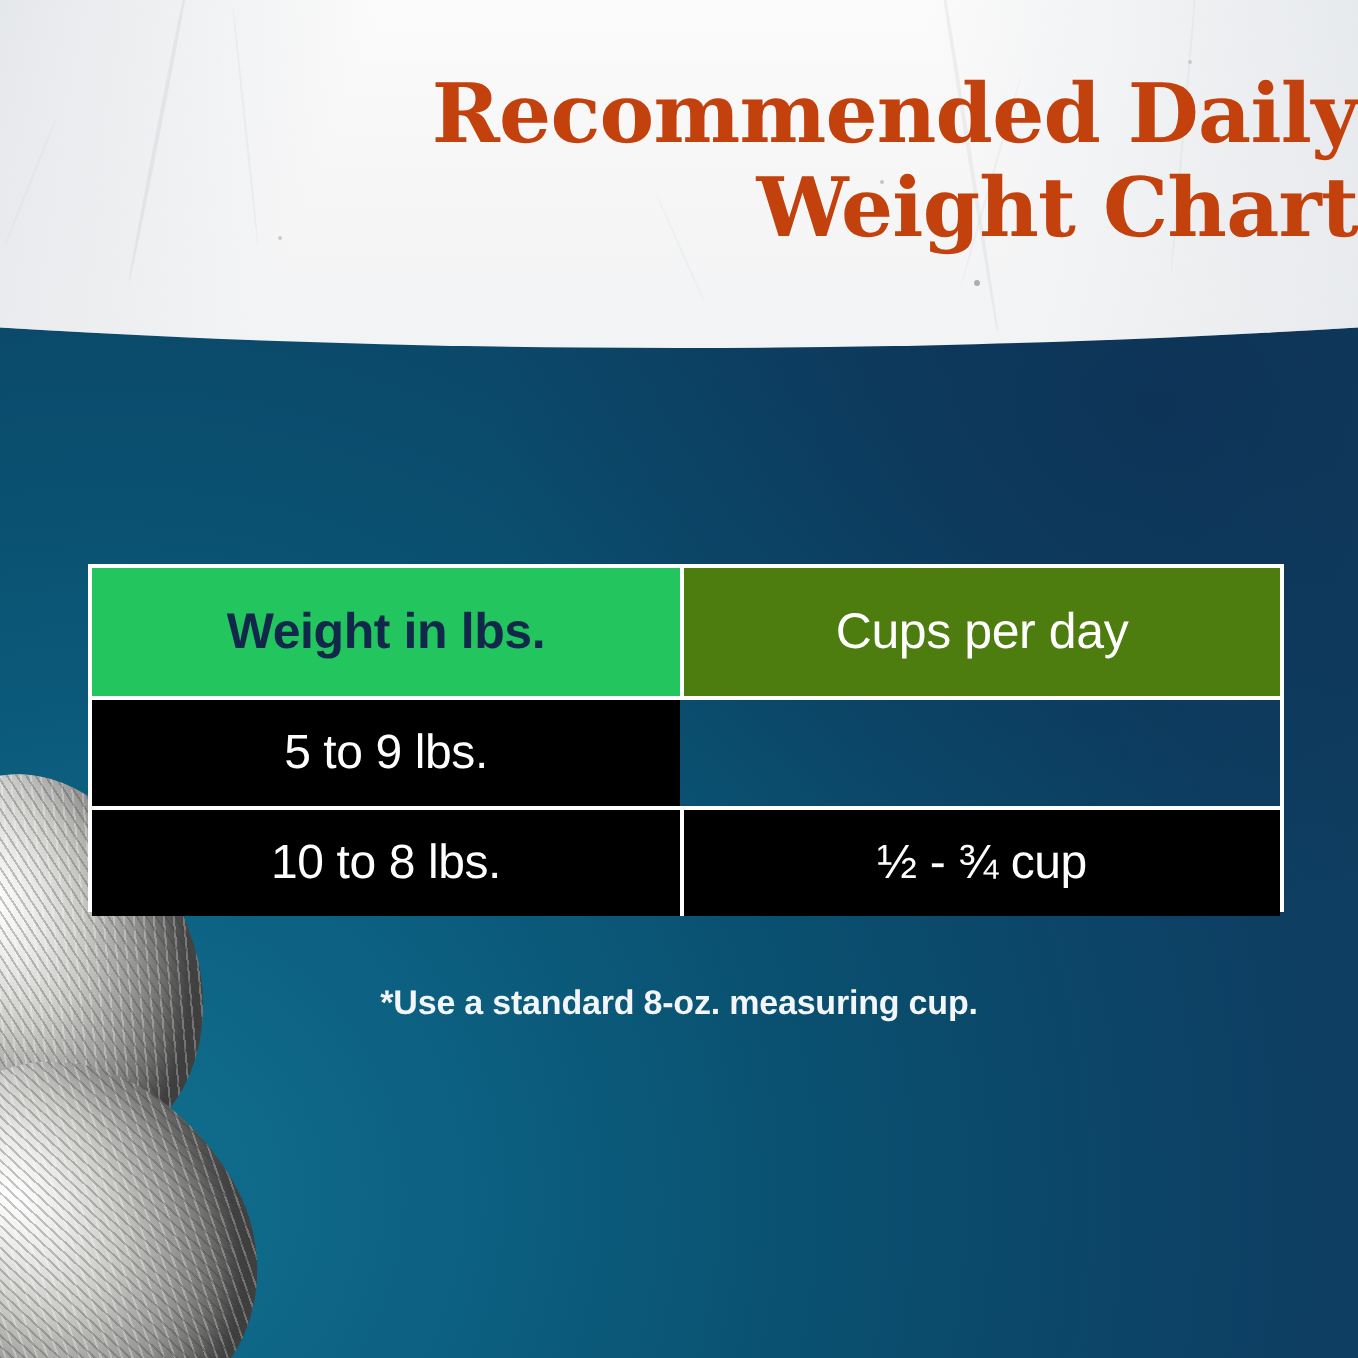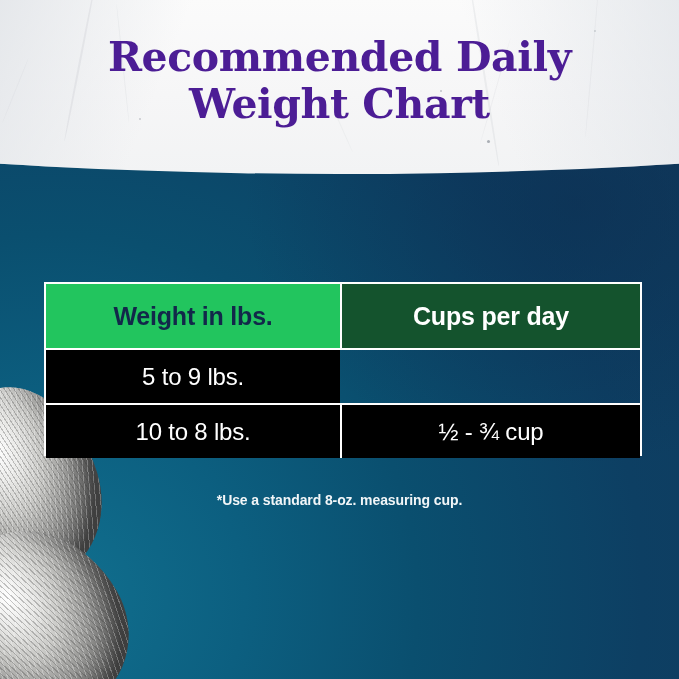"Recommended Daily" .title { color: #4c1d95 -> #c2410c; text-align: center -> right }
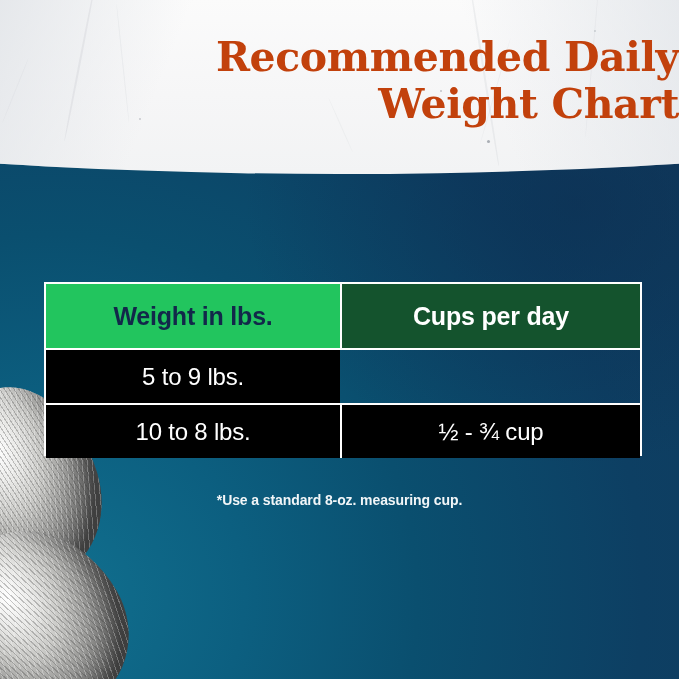"Cups per day" .head-row .col-b { background: #14532d -> #4d7c0f; font-weight: bold -> normal }
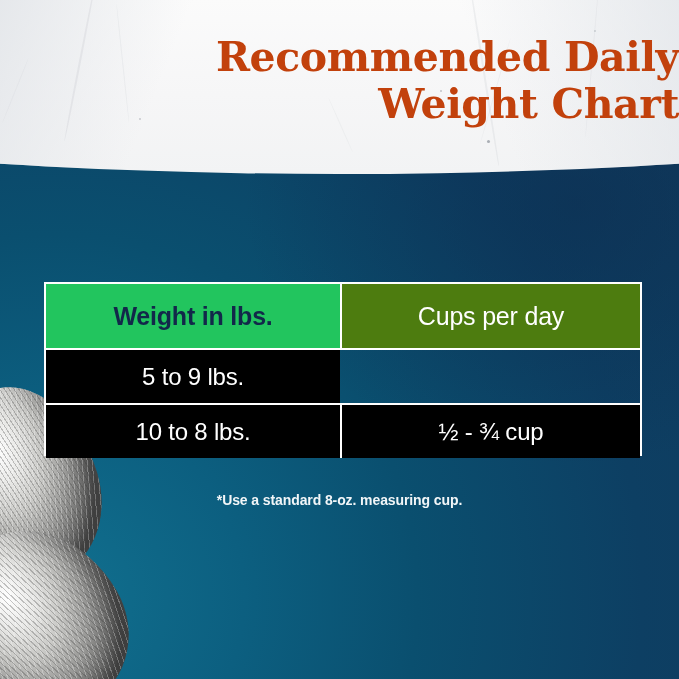"*Use a standard 8-oz. measuring" .footnote { font-size: 14px -> 17px }
